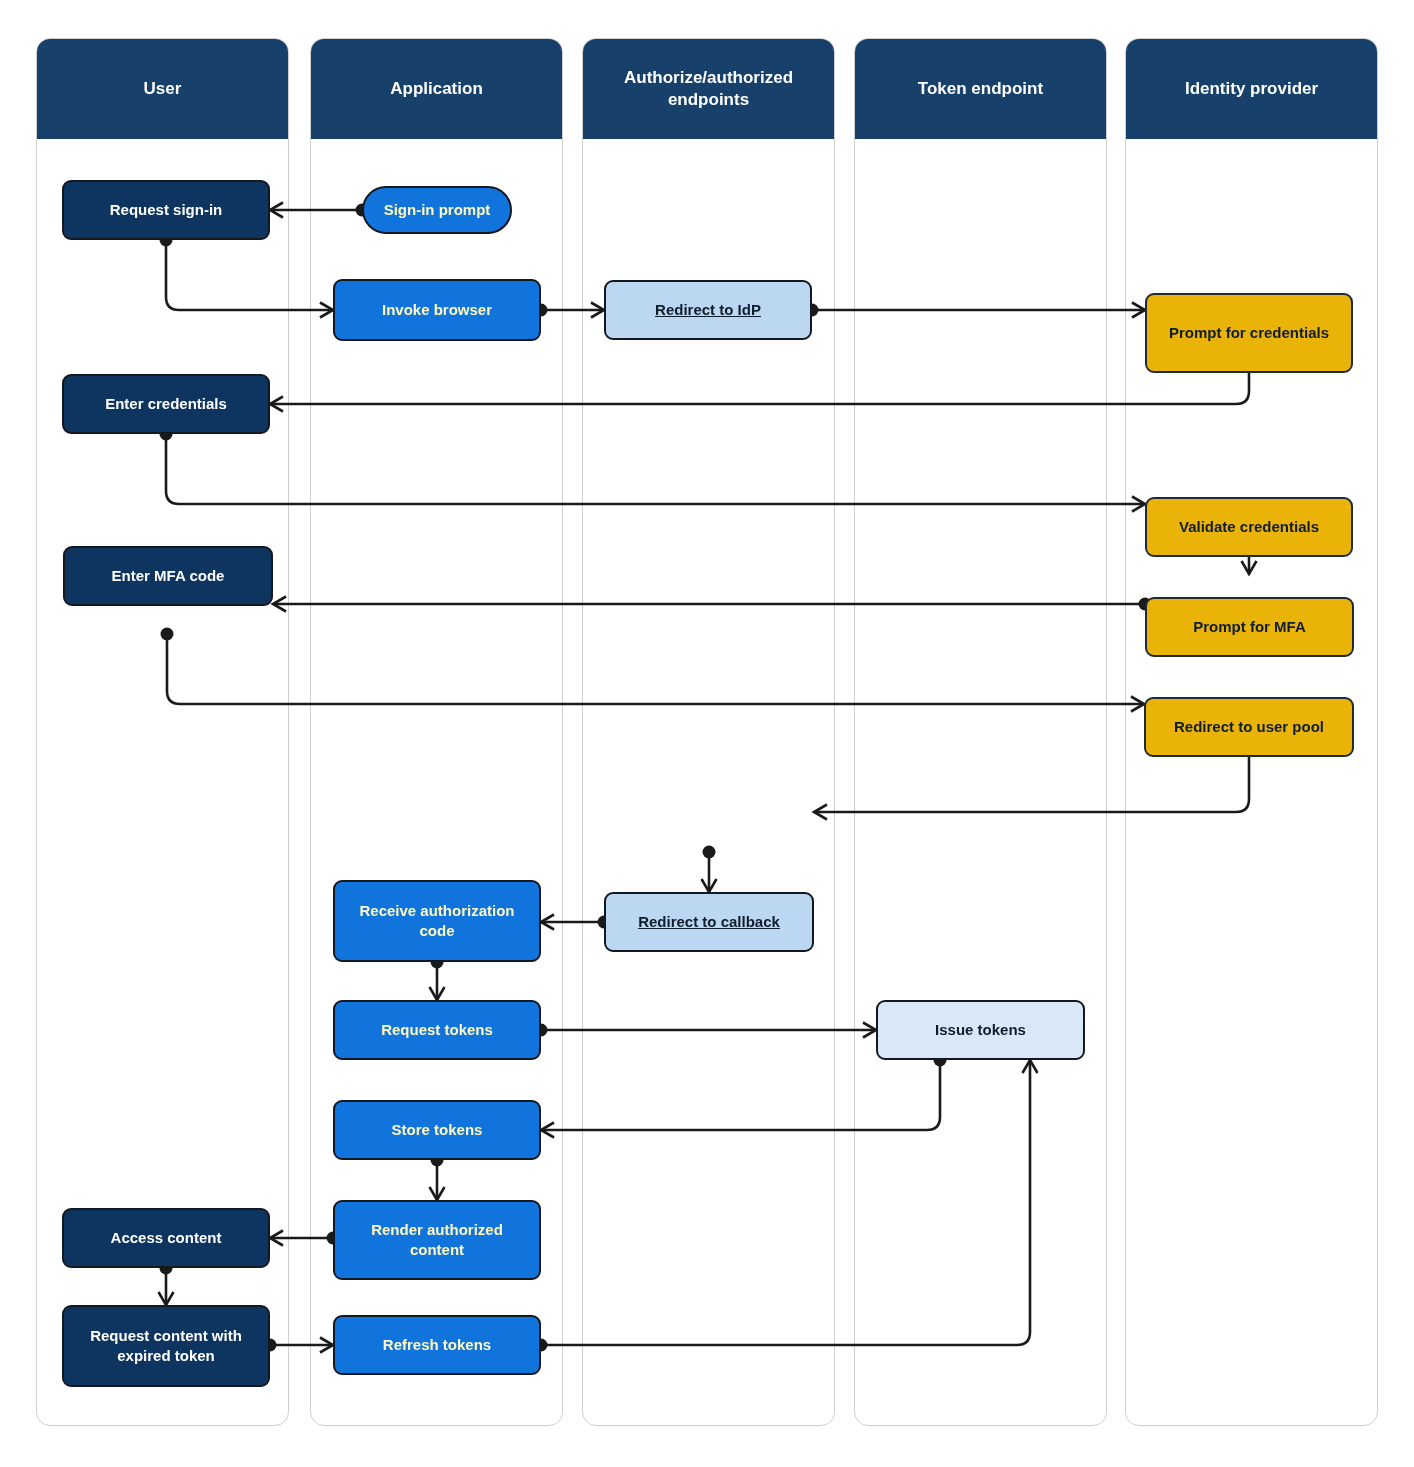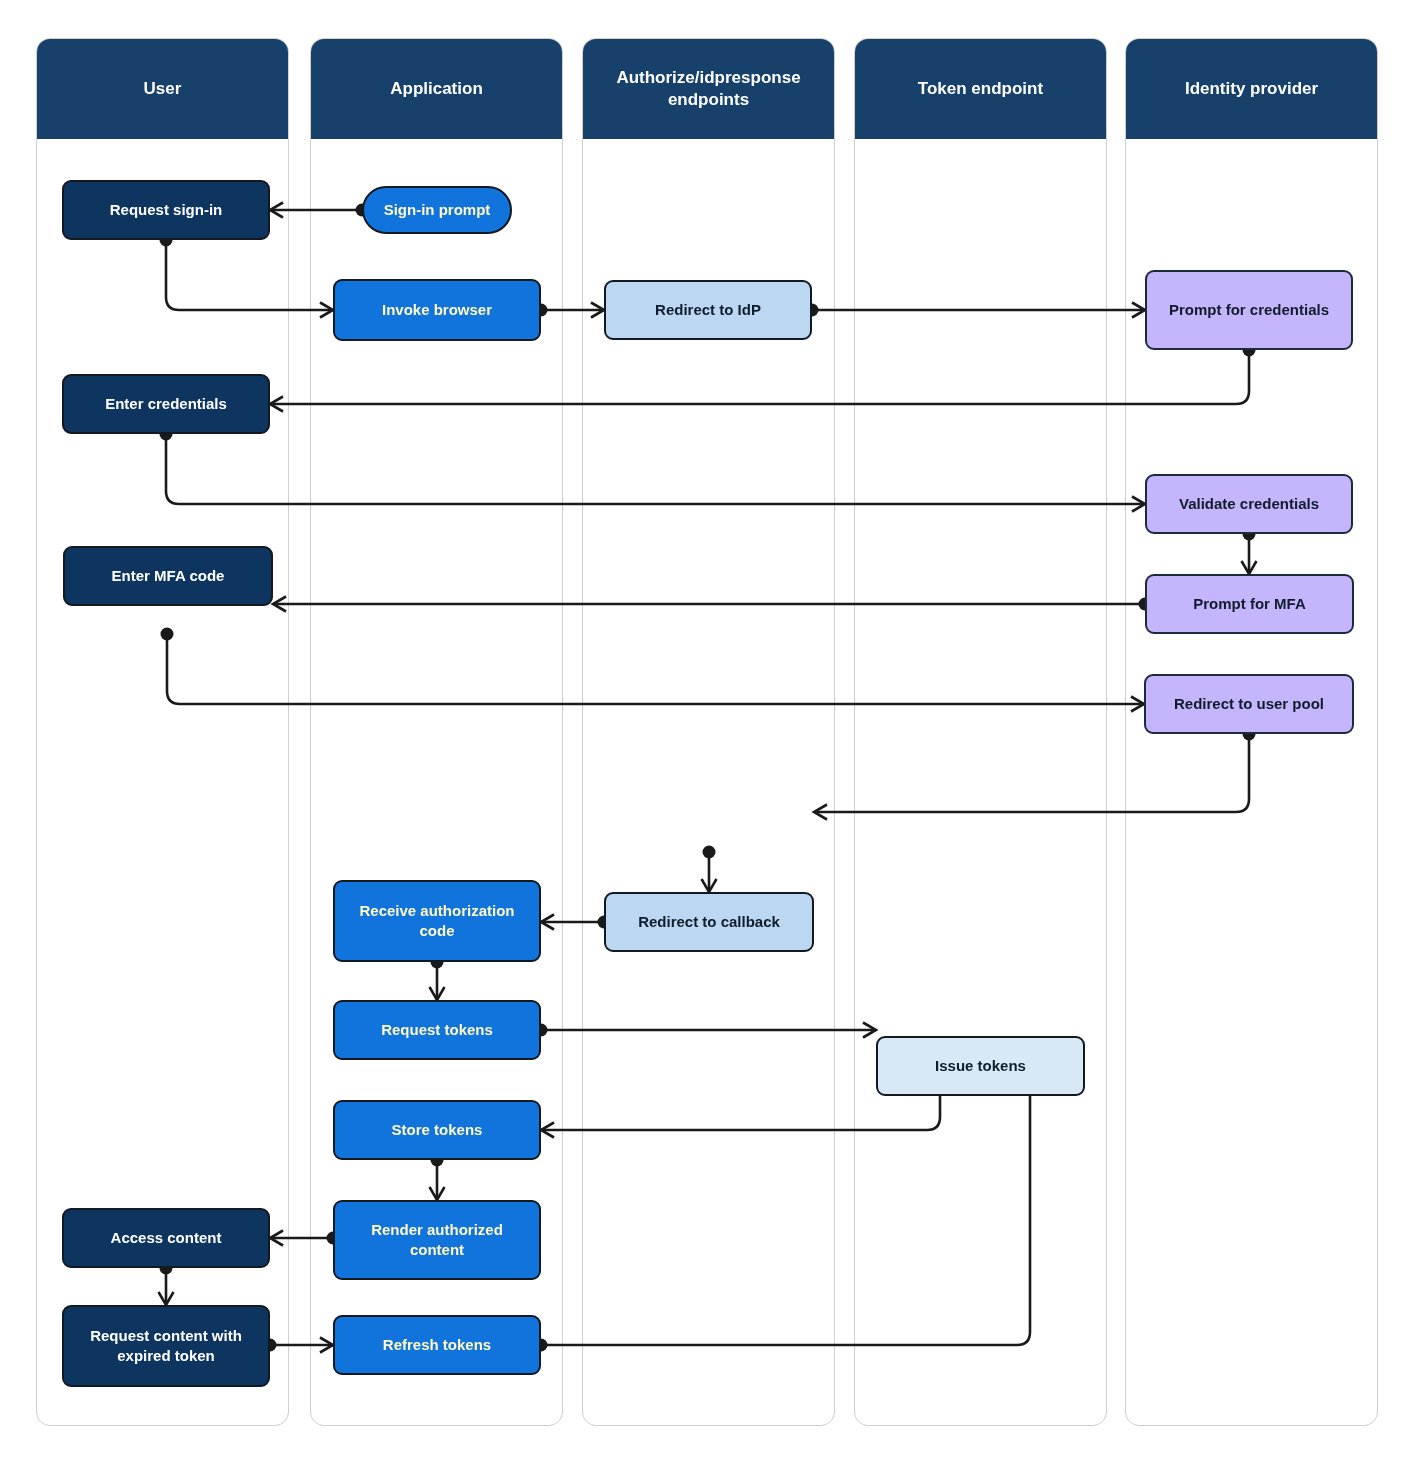"Authorize/idpresponse endpoints" div.lane-header { text: Authorize/idpresponse -> Authorize/authorized }
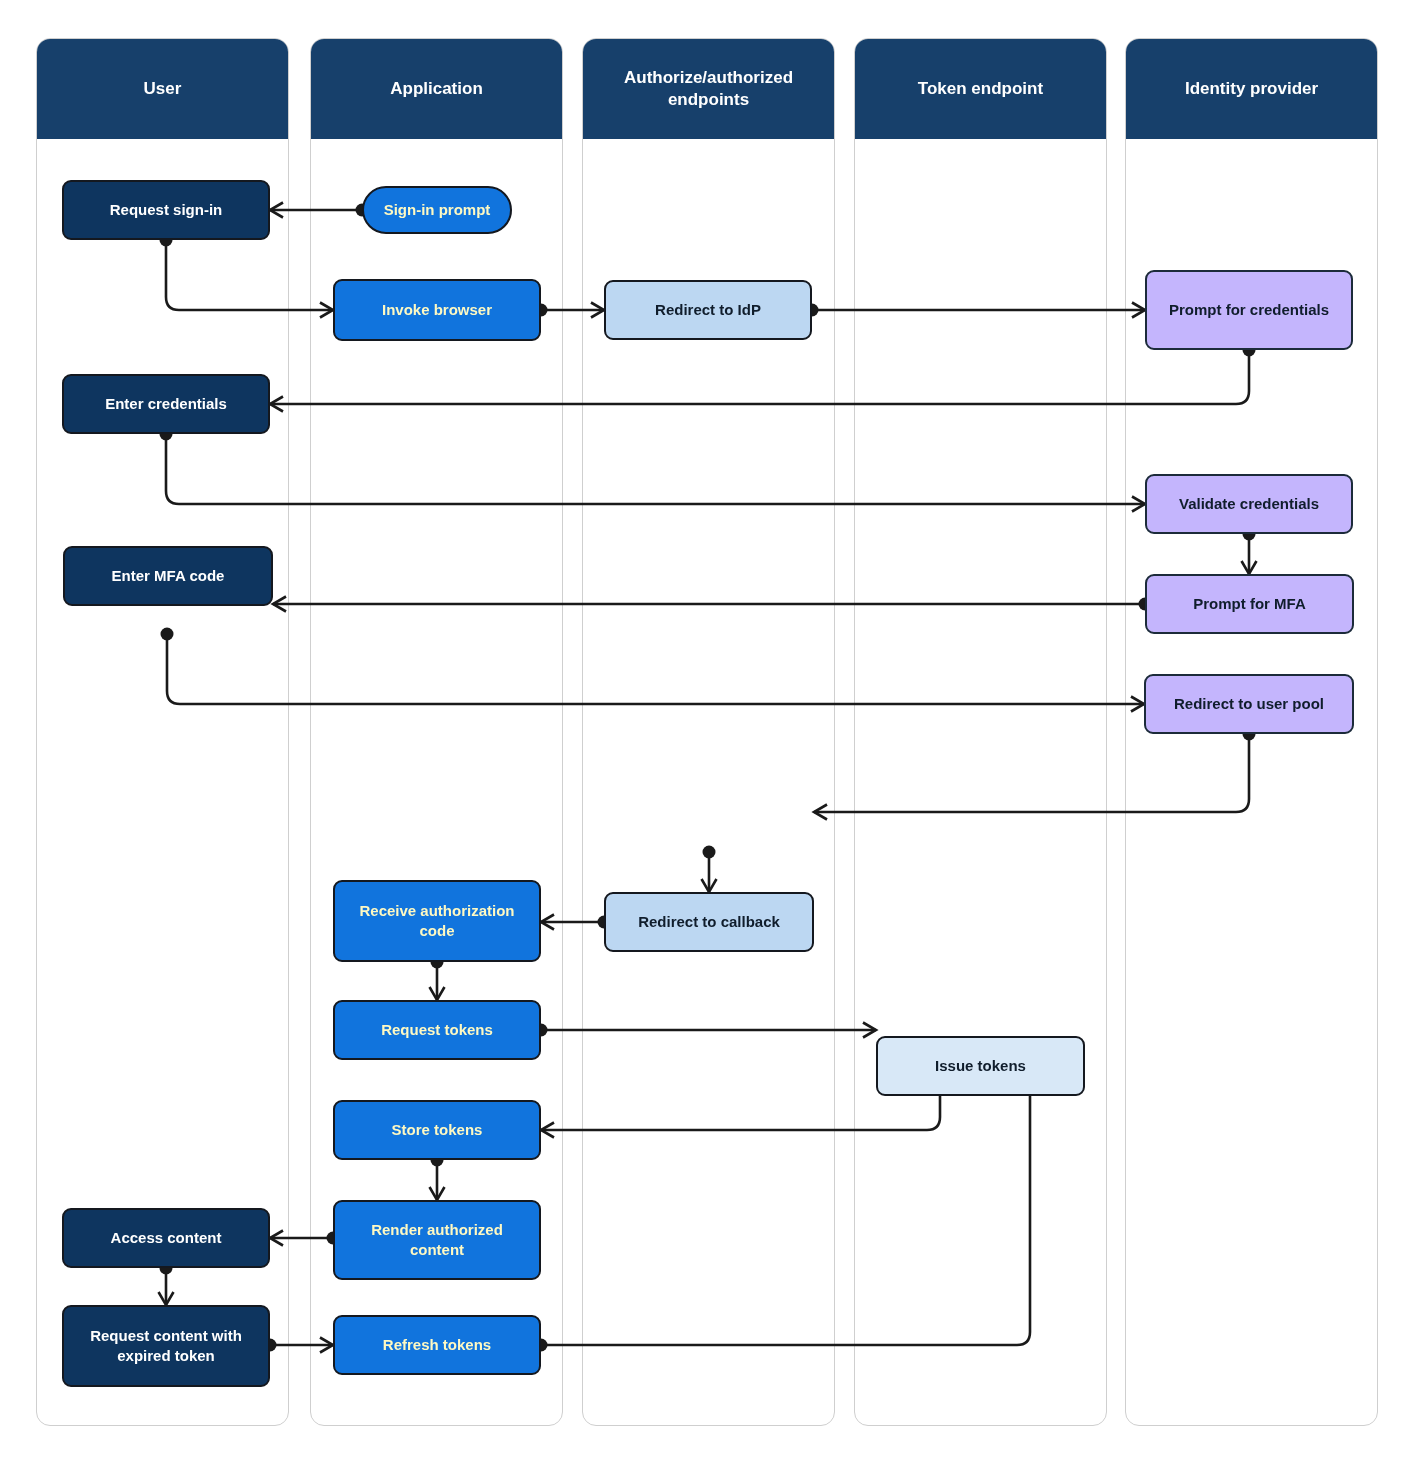"Redirect to IdP" .node.light { text-decoration: none -> underline }
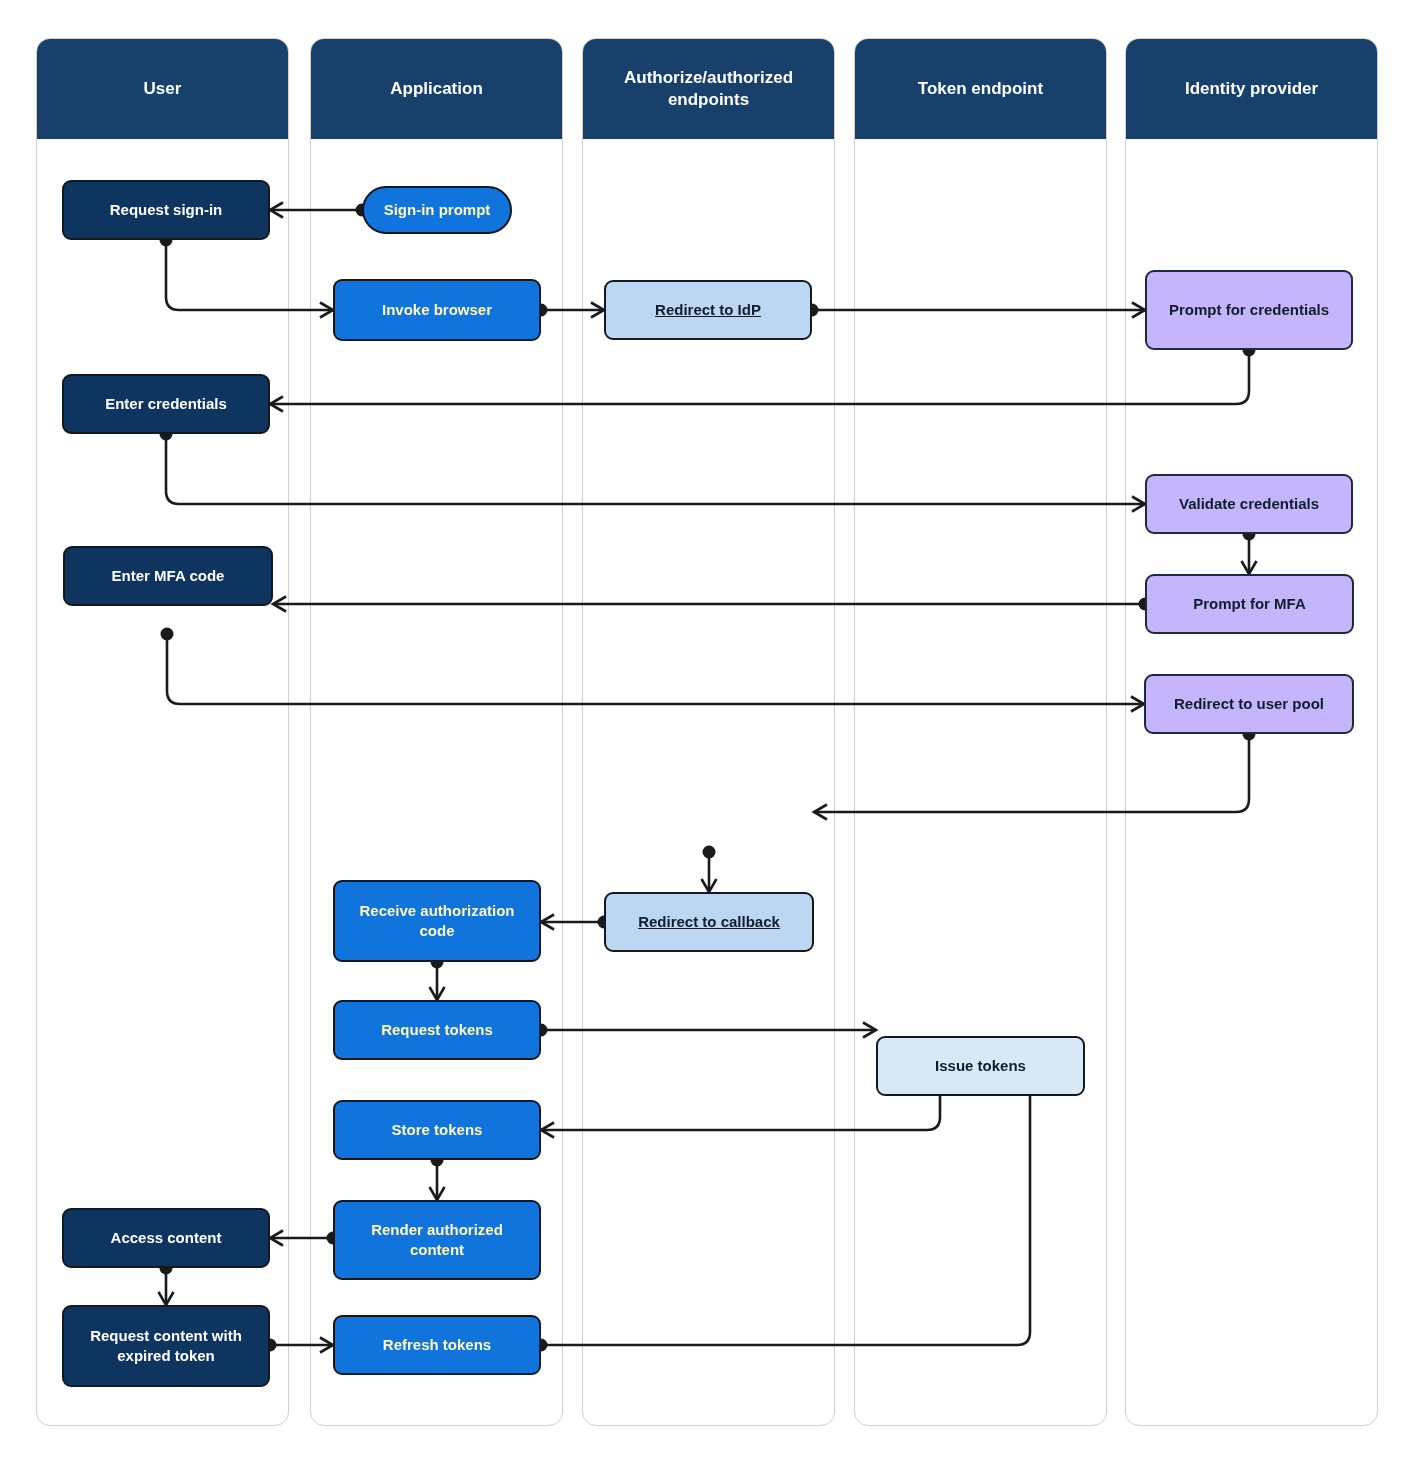"Prompt for credentials" .node.white { background: #c4b5fd -> #eab308; margin-top: none -> 23px }
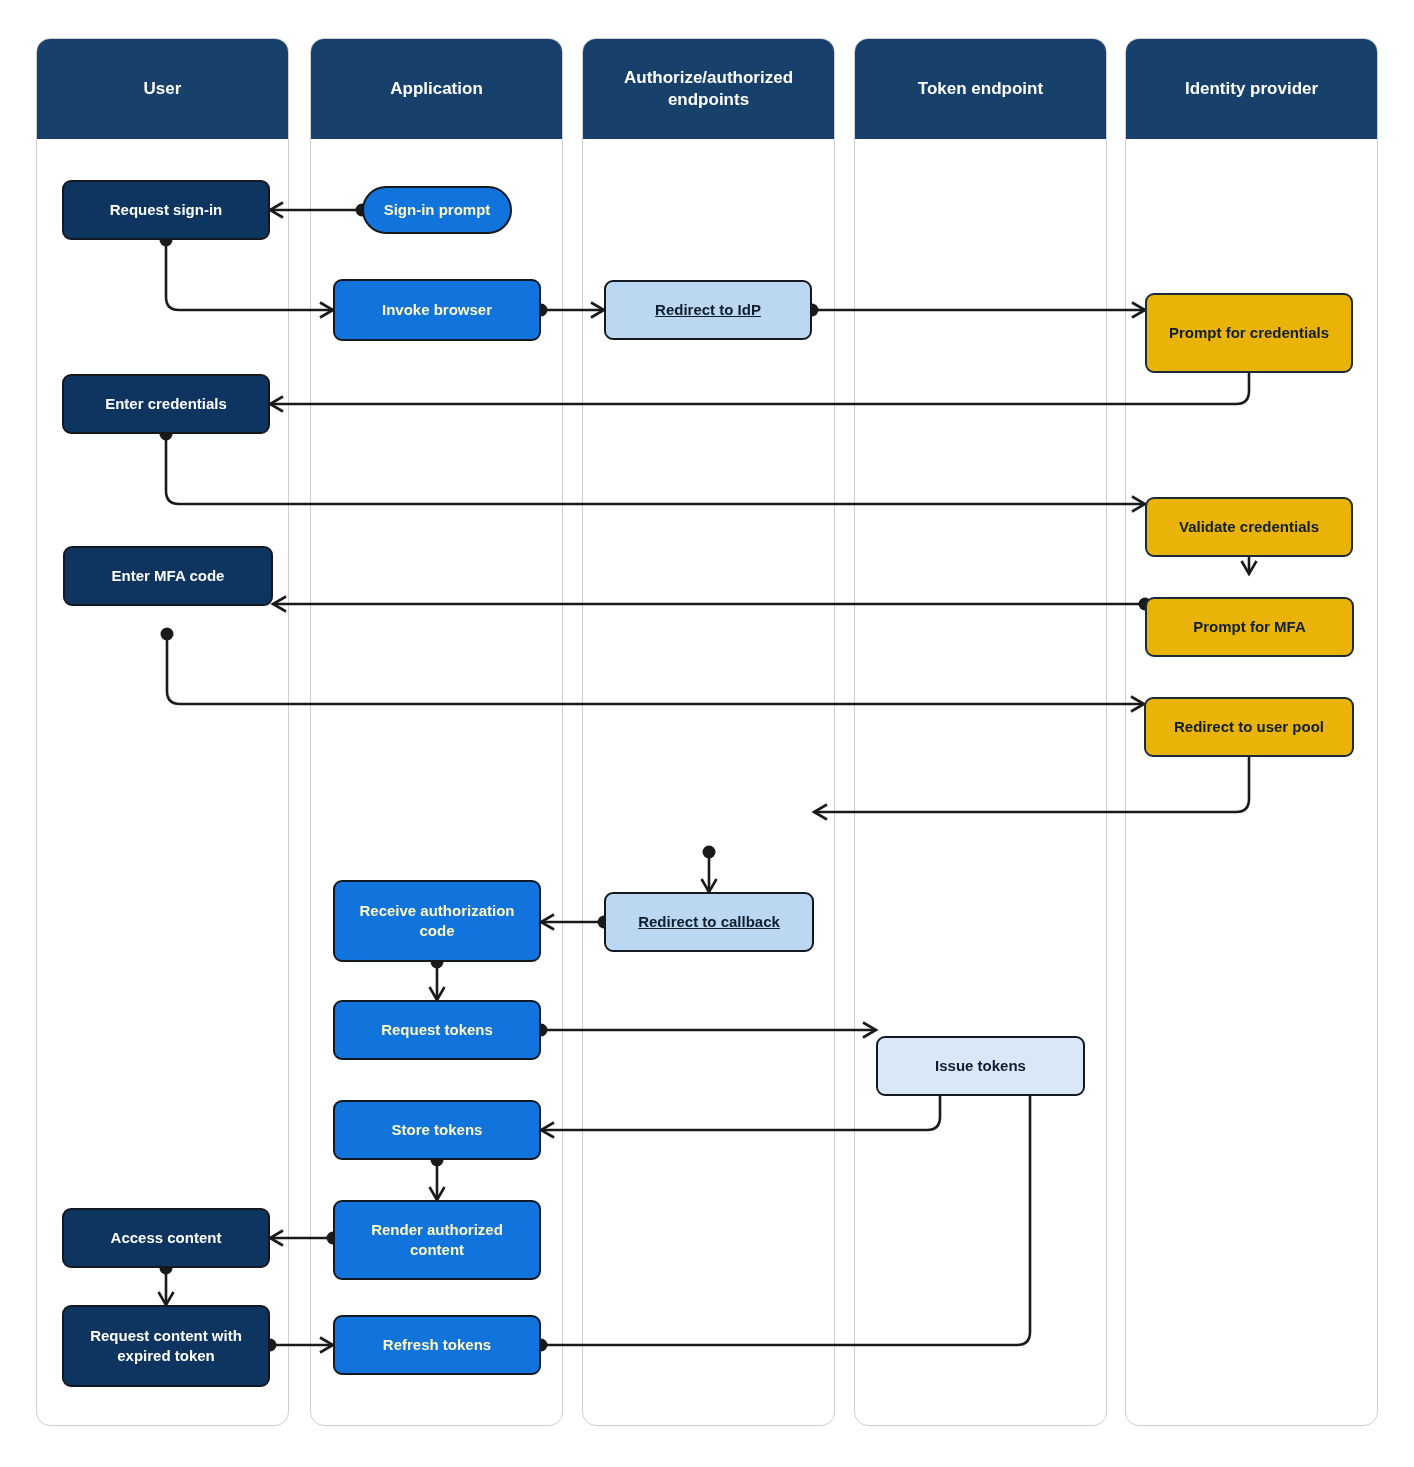"Issue tokens" .node.lighter { margin-top: 36px -> none }
